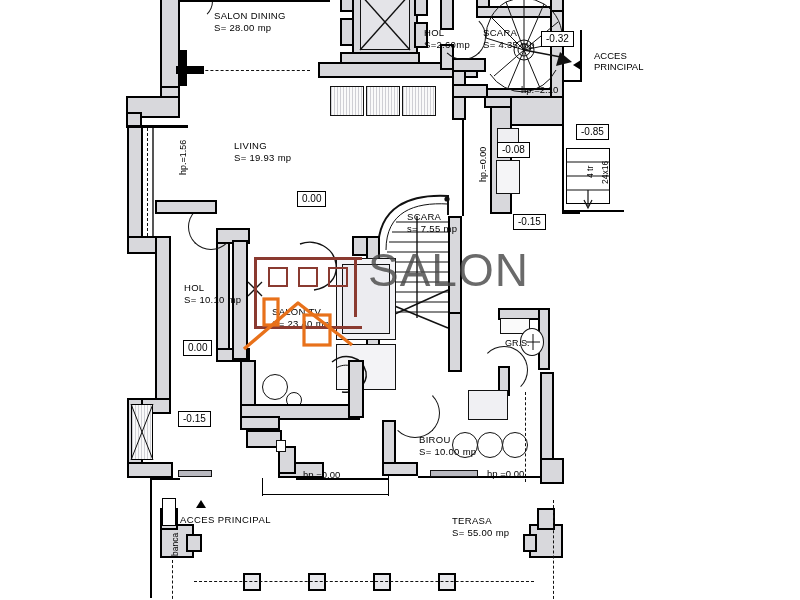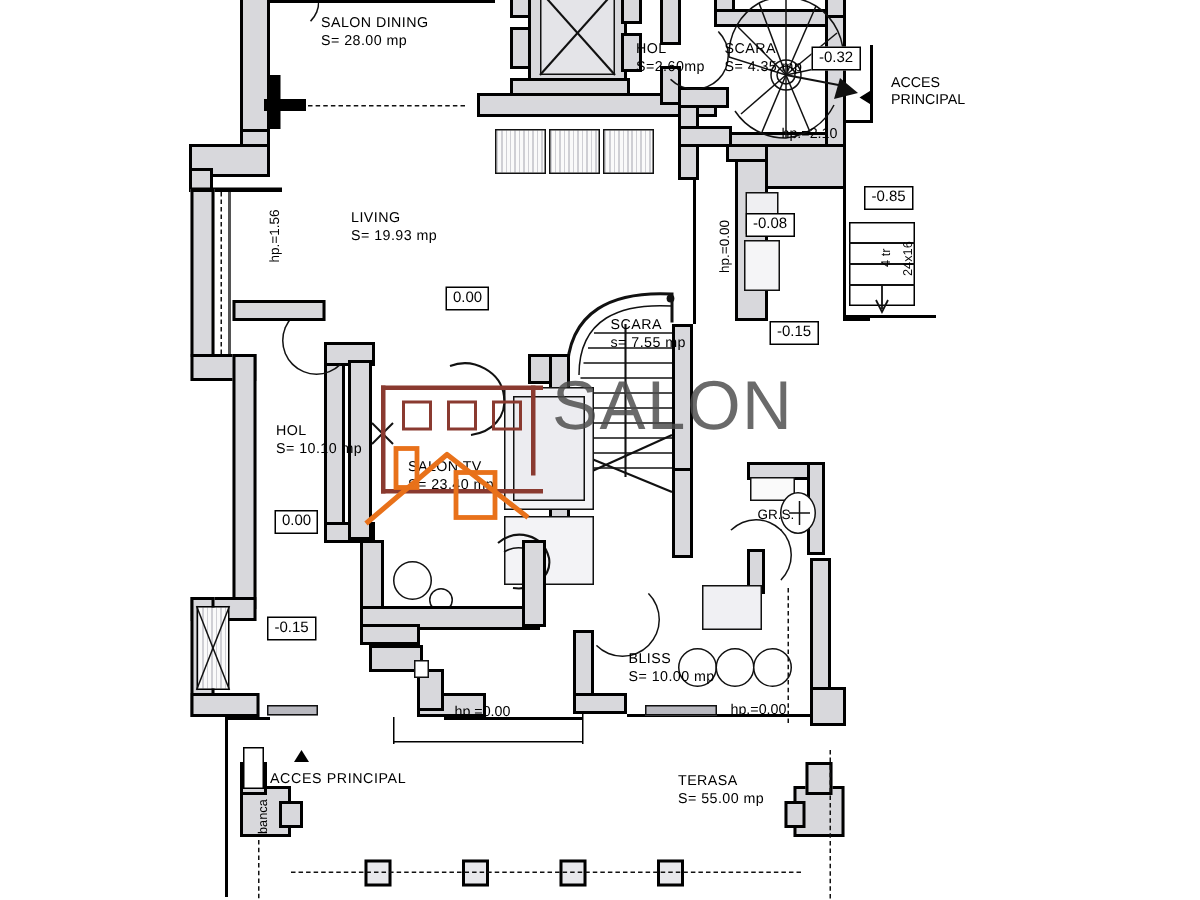"BLISS" span.nm { text: BLISS -> BIROU }
